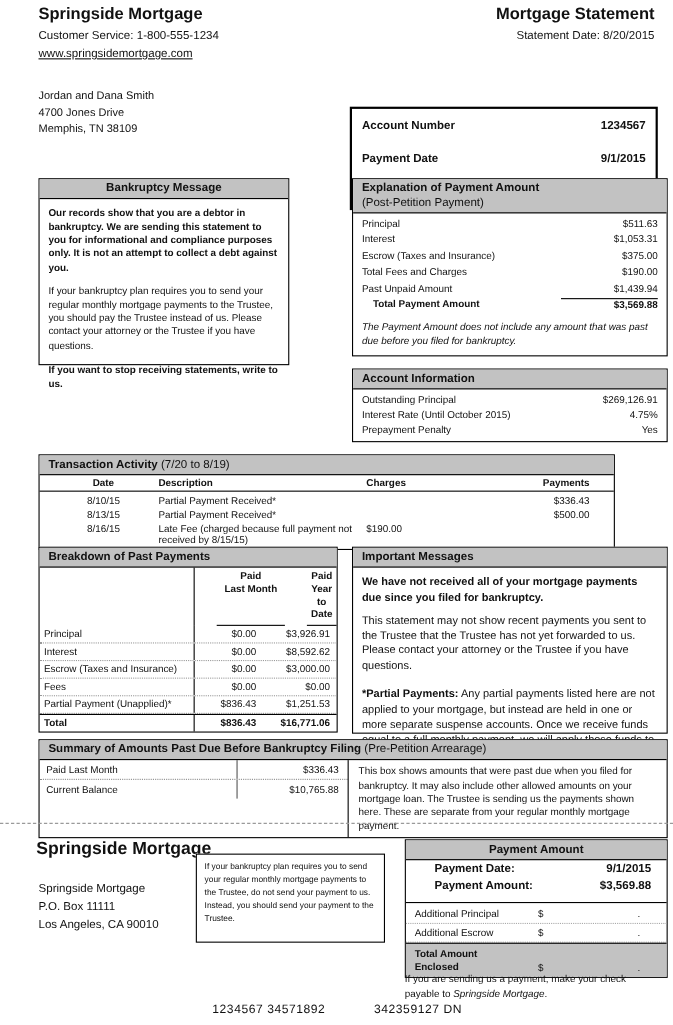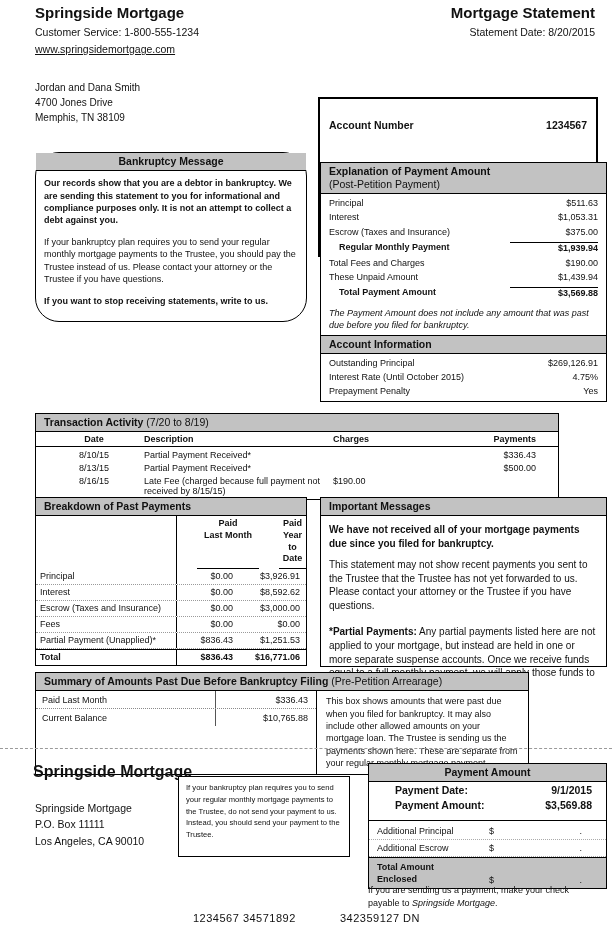"Account Number" .acct-row { padding: 20px 9px -> 9px 9px }
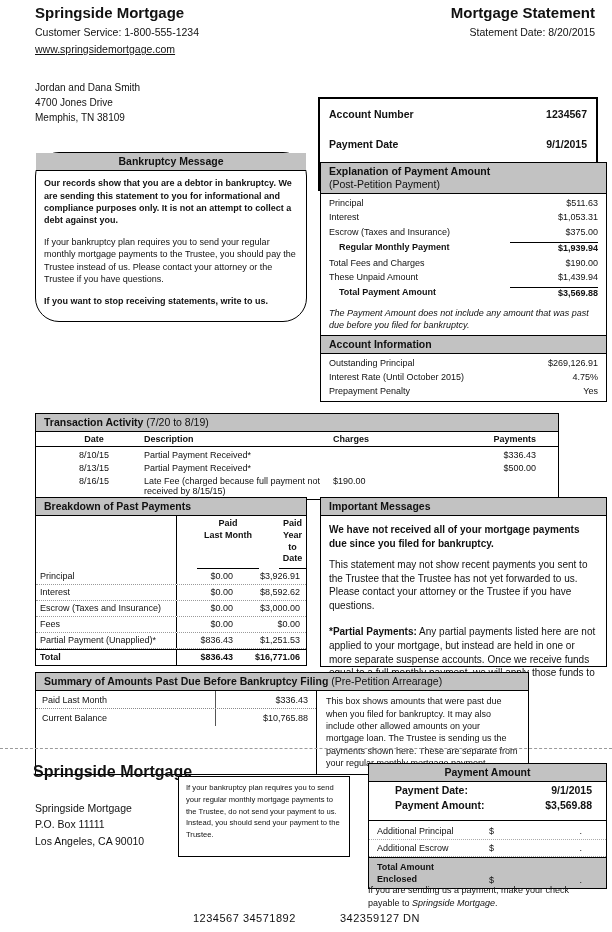"Bankruptcy Message" .bk-box { border-radius: 24px -> none; top: 152px -> 162px; width: 272px -> 228px }
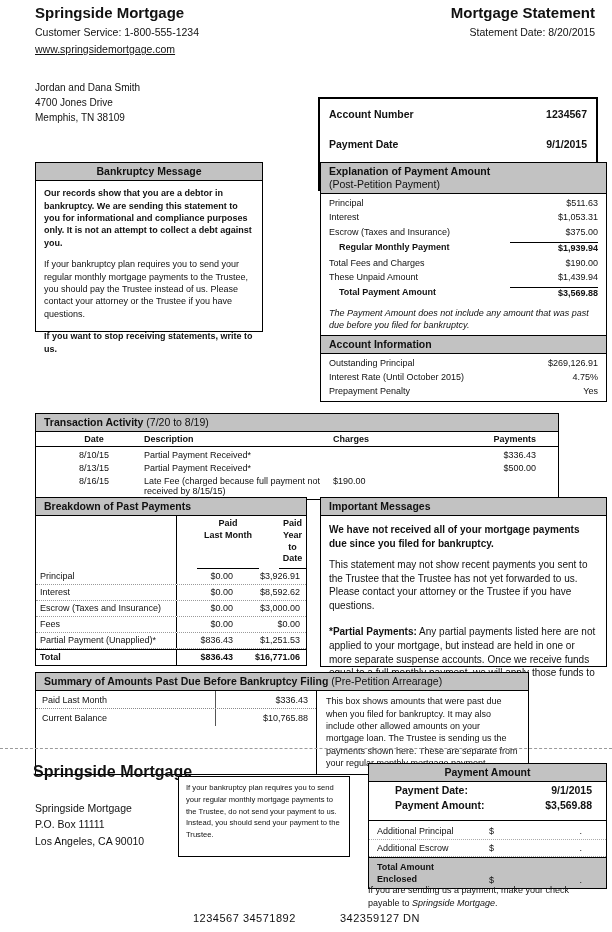"Regular Monthly Payment" div.exp-row { html: <div> <span>Regular Monthly Payment</span> <span>$1,939.94</span> </div> -> none }
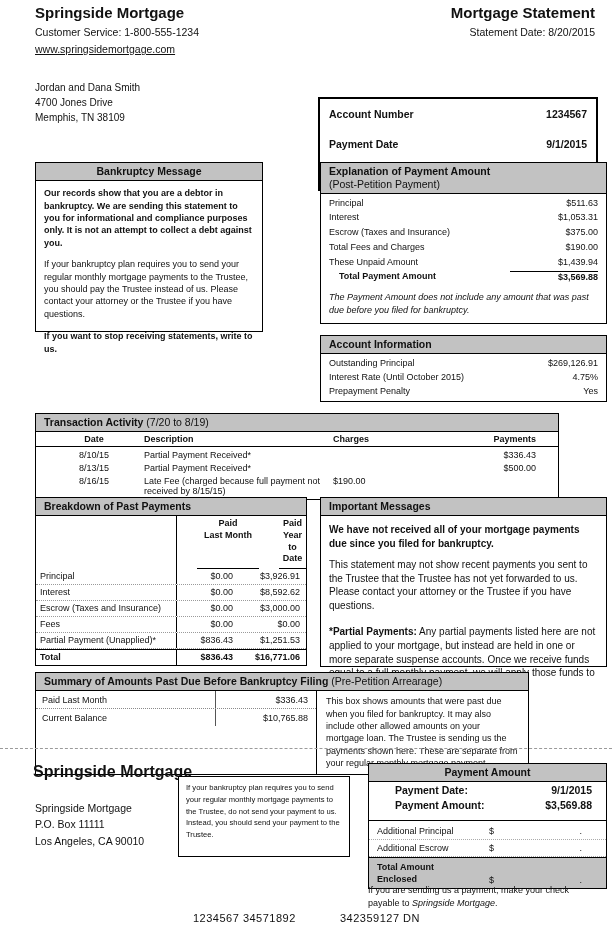"These Unpaid Amount" span.lbl { text: These -> Past }
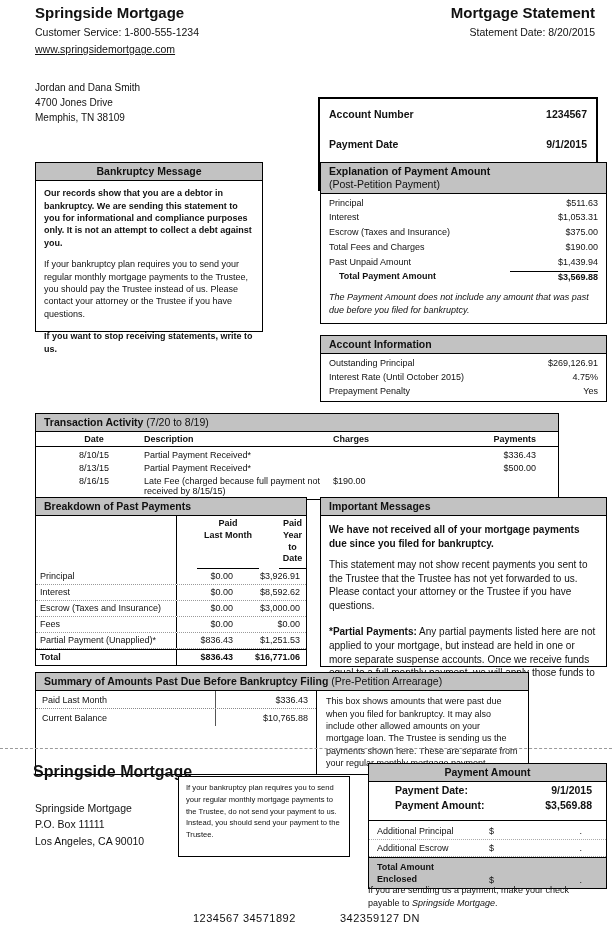"Summary of Amounts Past Due" .sm-box { width: 494px -> 572px }
